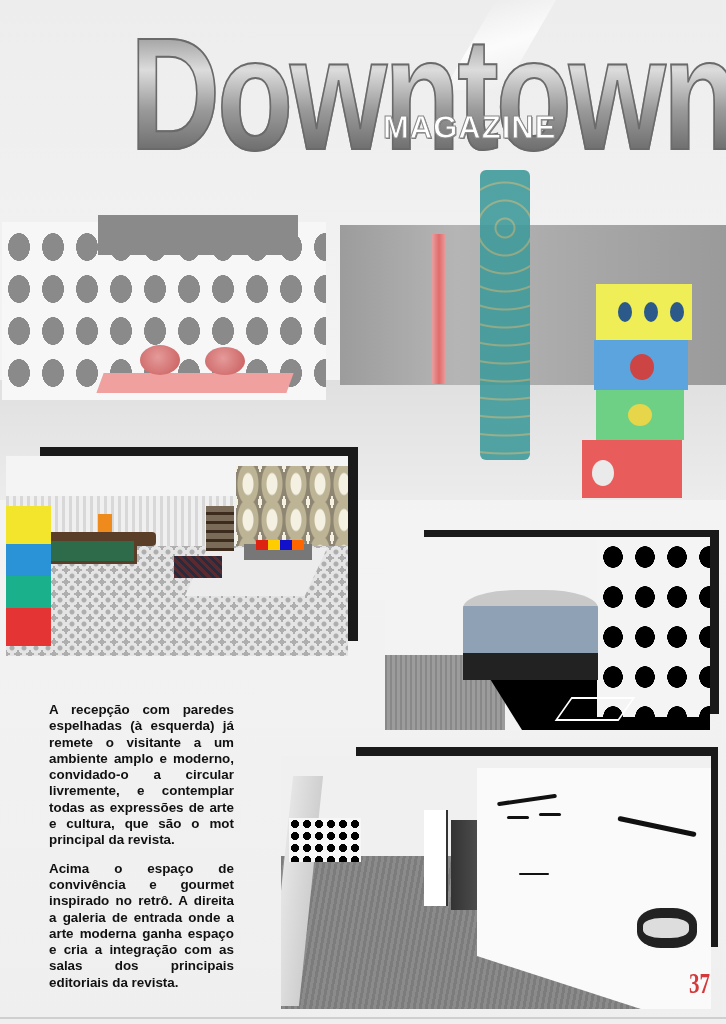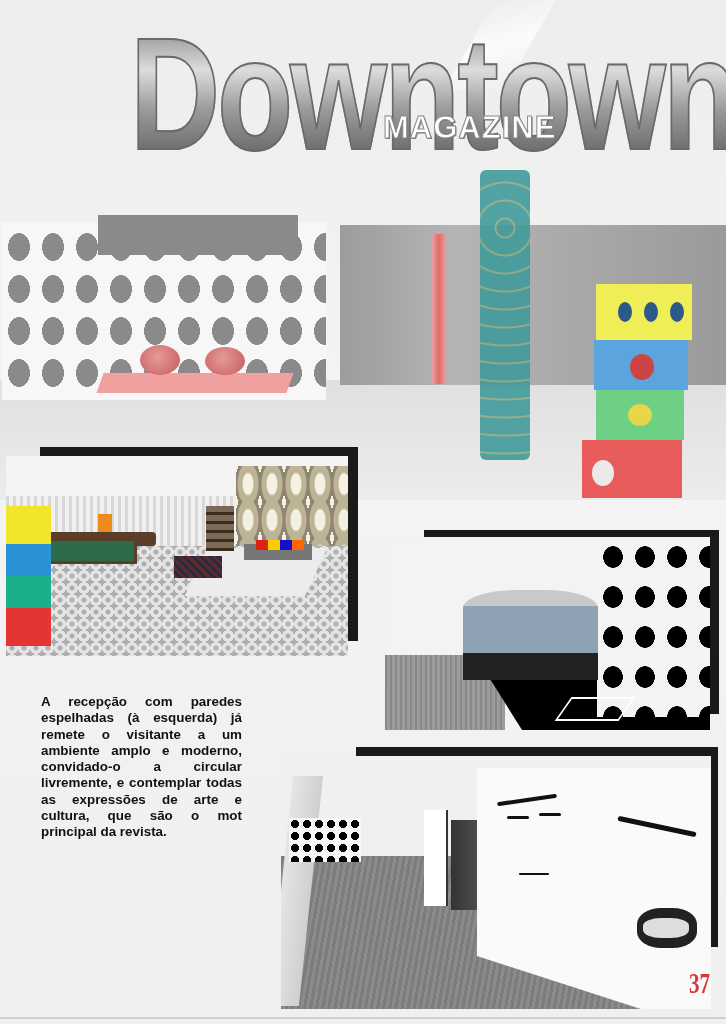"A recepção com paredes espelhadas" #body p { margin: 4px -> 12px }
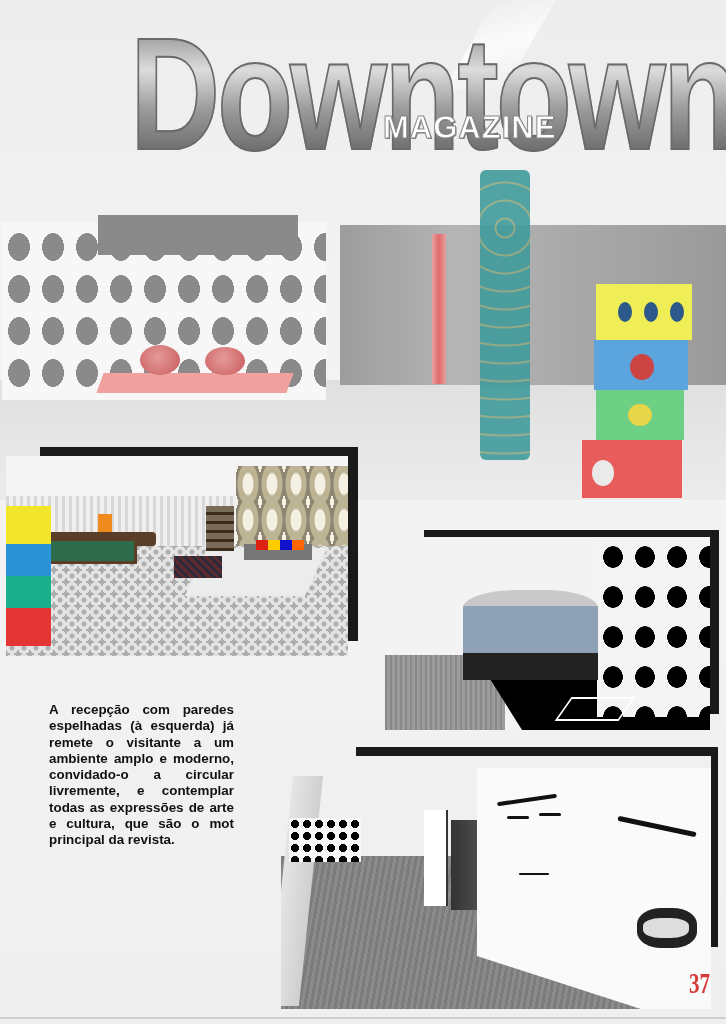"Acima o espaço de convivência" p { html: none -> <p>Acima o espaço de convivência e gourmet inspirado no retrô. A direita a galeria de entrada onde a arte moderna ganha espaço e cria a integração com as salas dos principais editoriais da revista.</p> }
